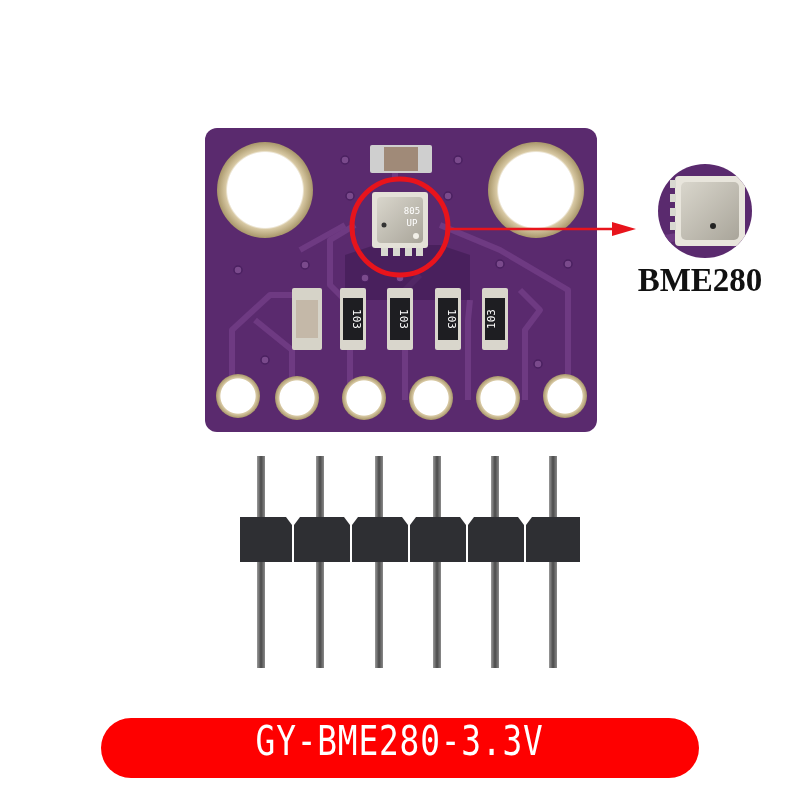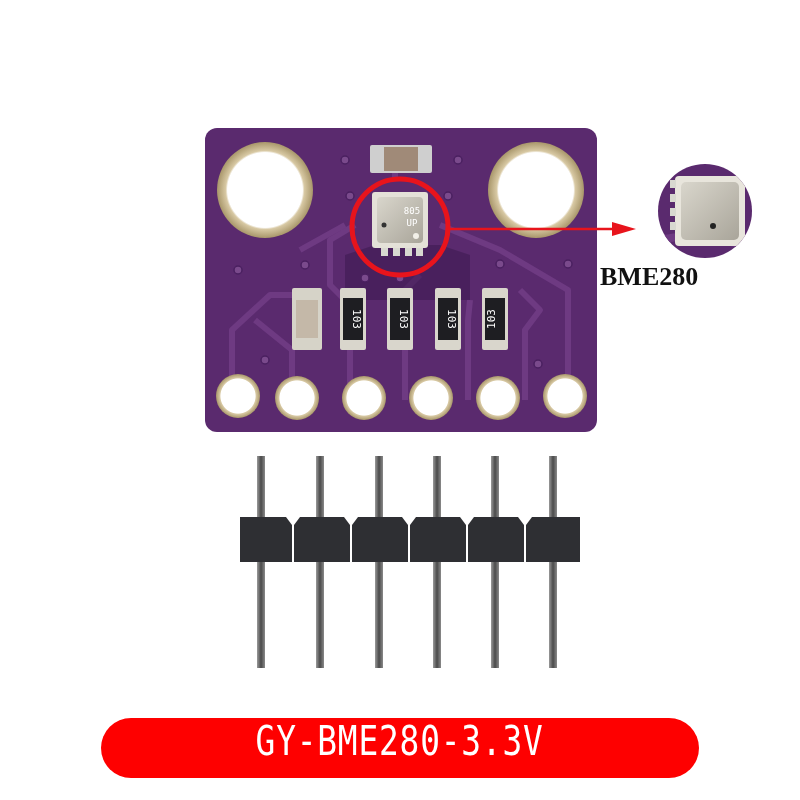"BME280" .zoom-label { font-size: 26px -> 33px; text-align: none -> center }
